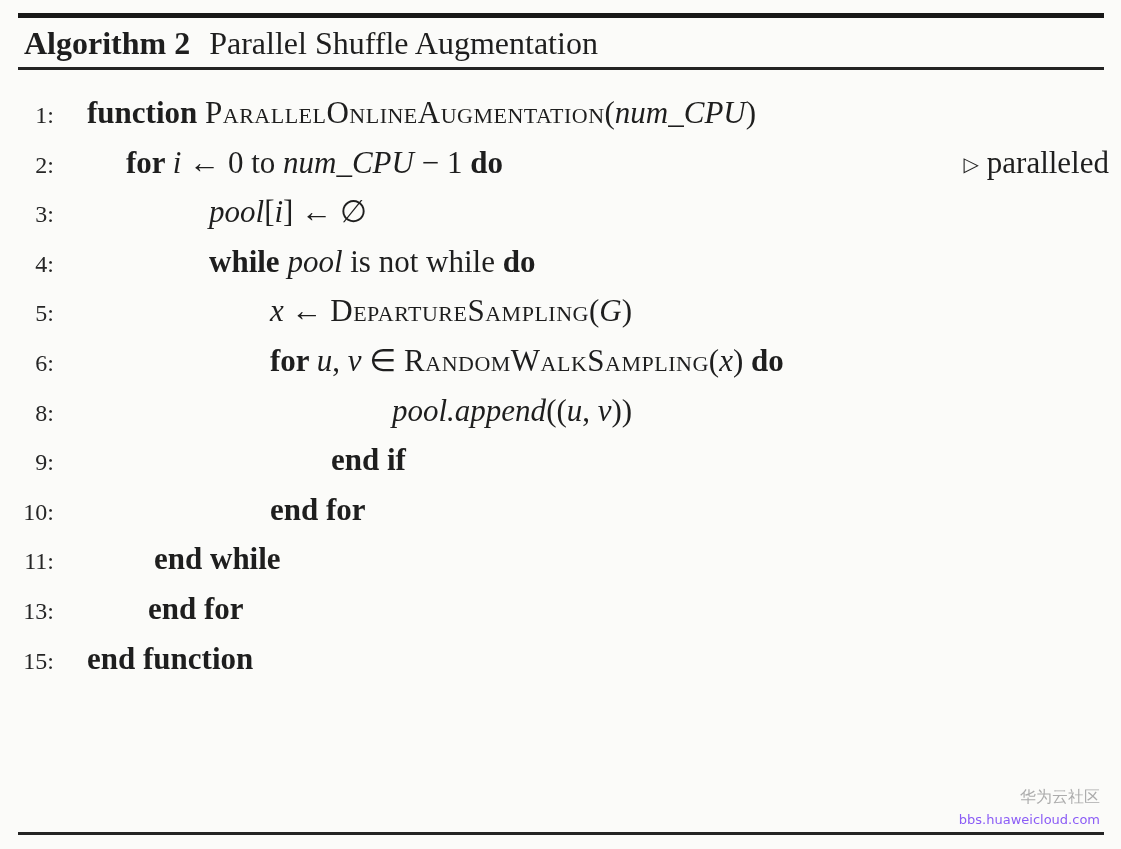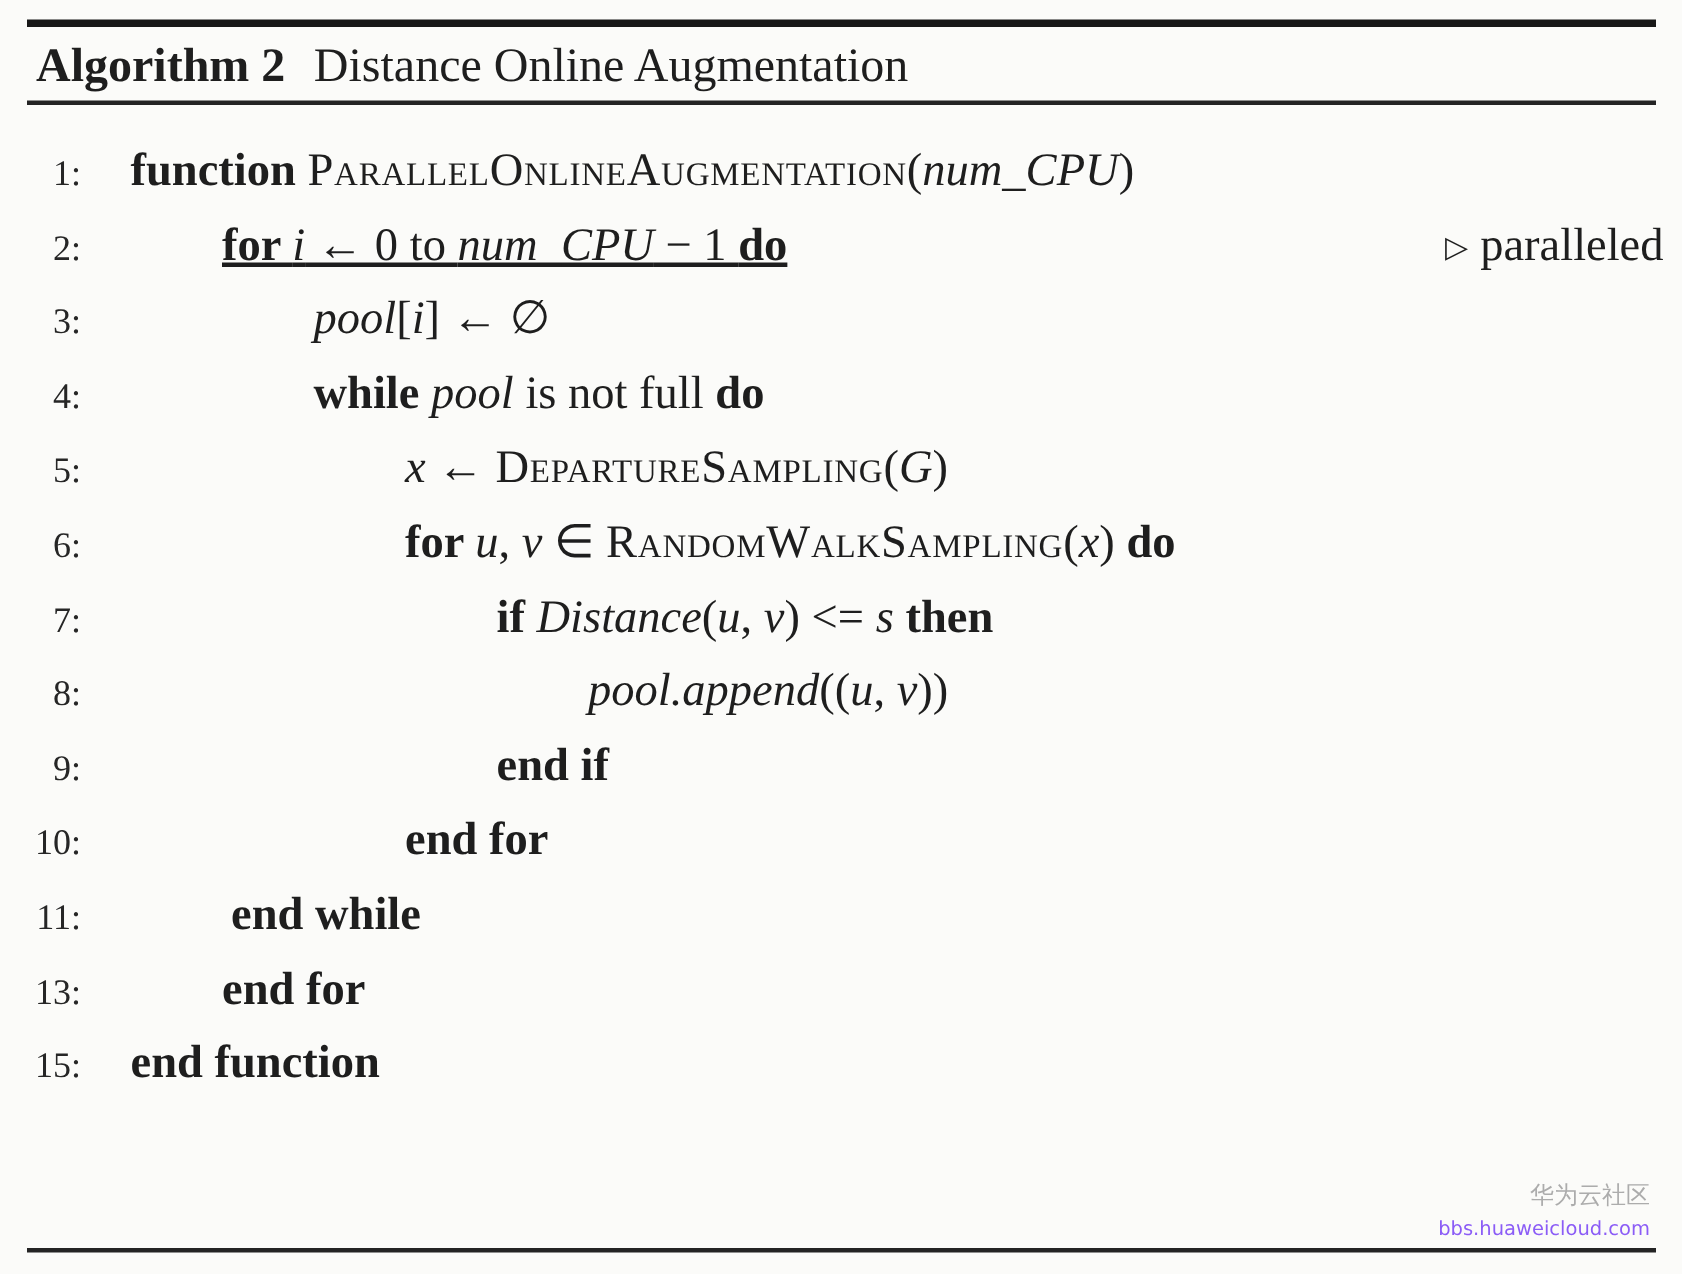"Distance Online Augmentation" span.title { text: Distance Online -> Parallel Shuffle }
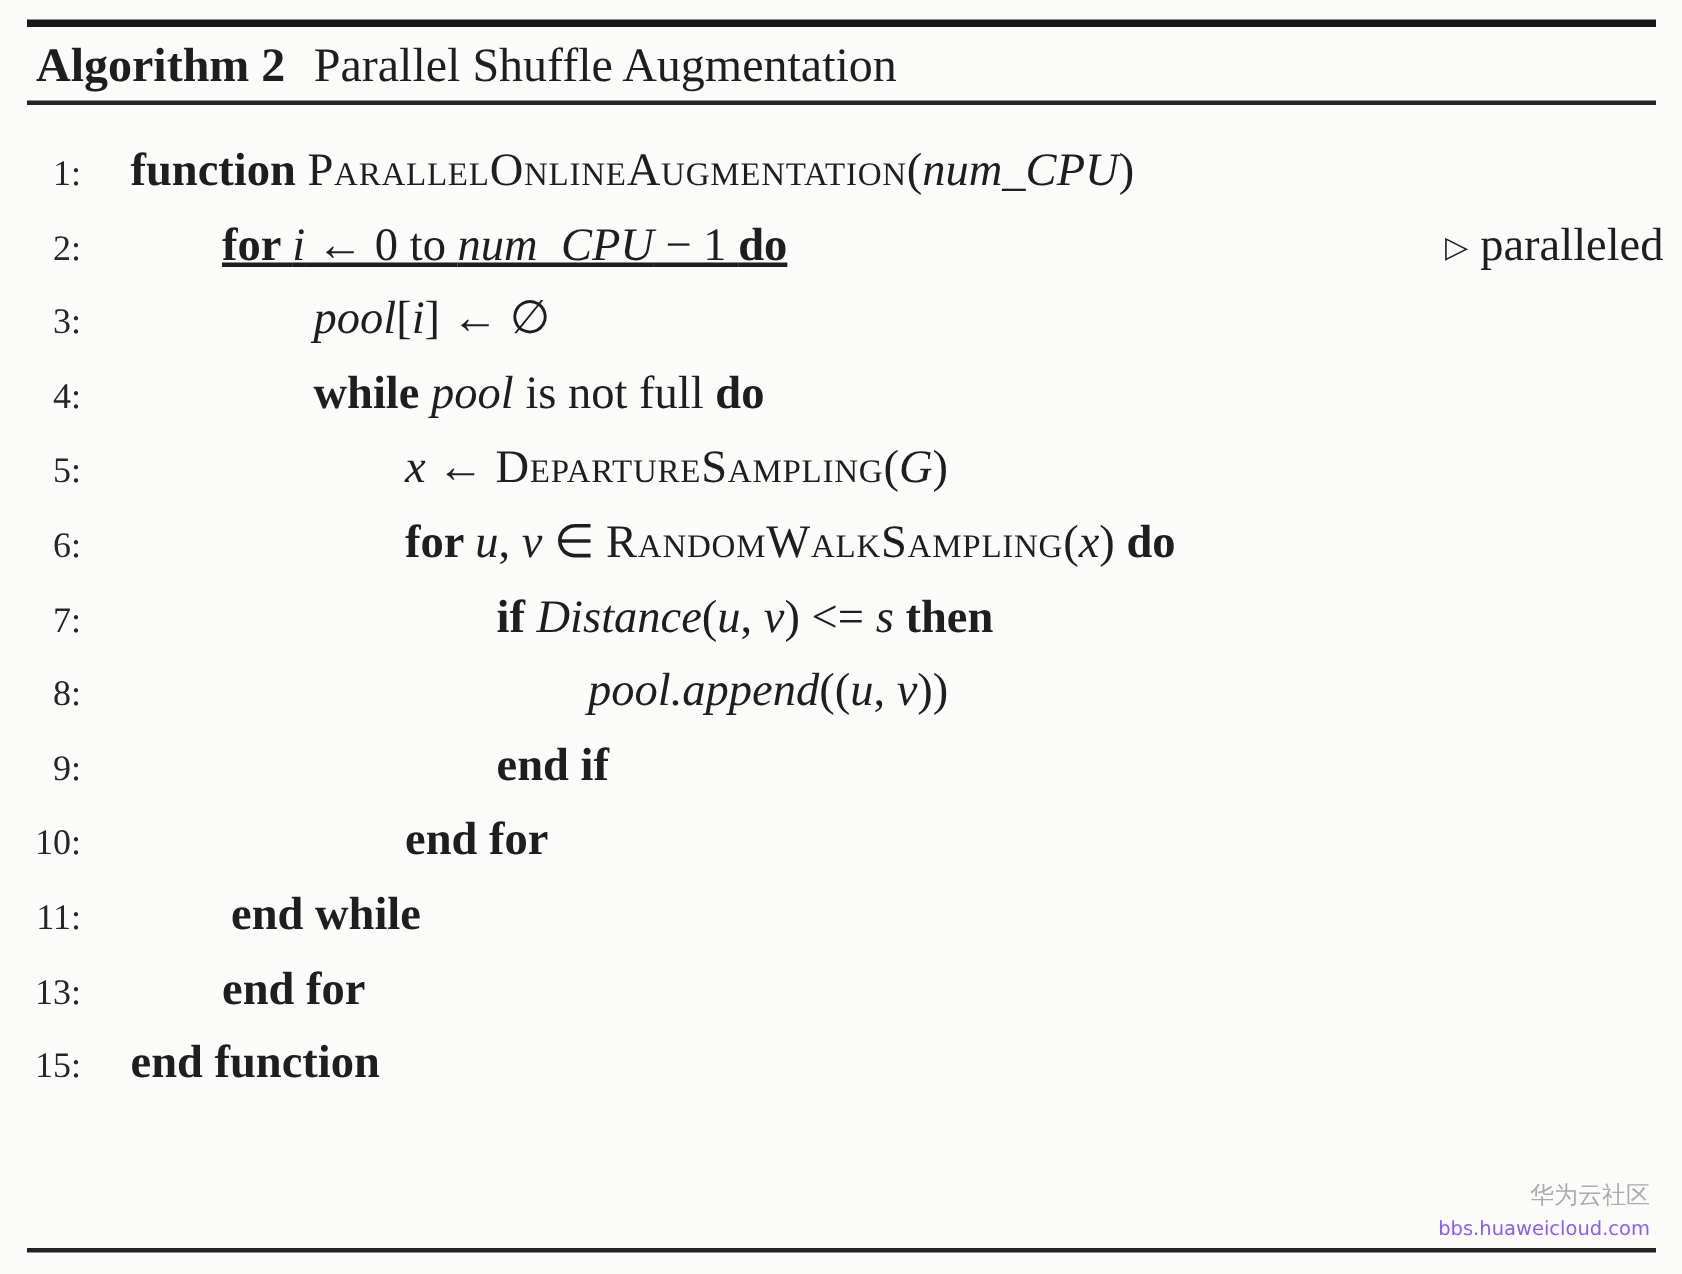"for i ← 0 to" span.code { margin-left: 94px -> 72px; text-decoration: underline -> none }
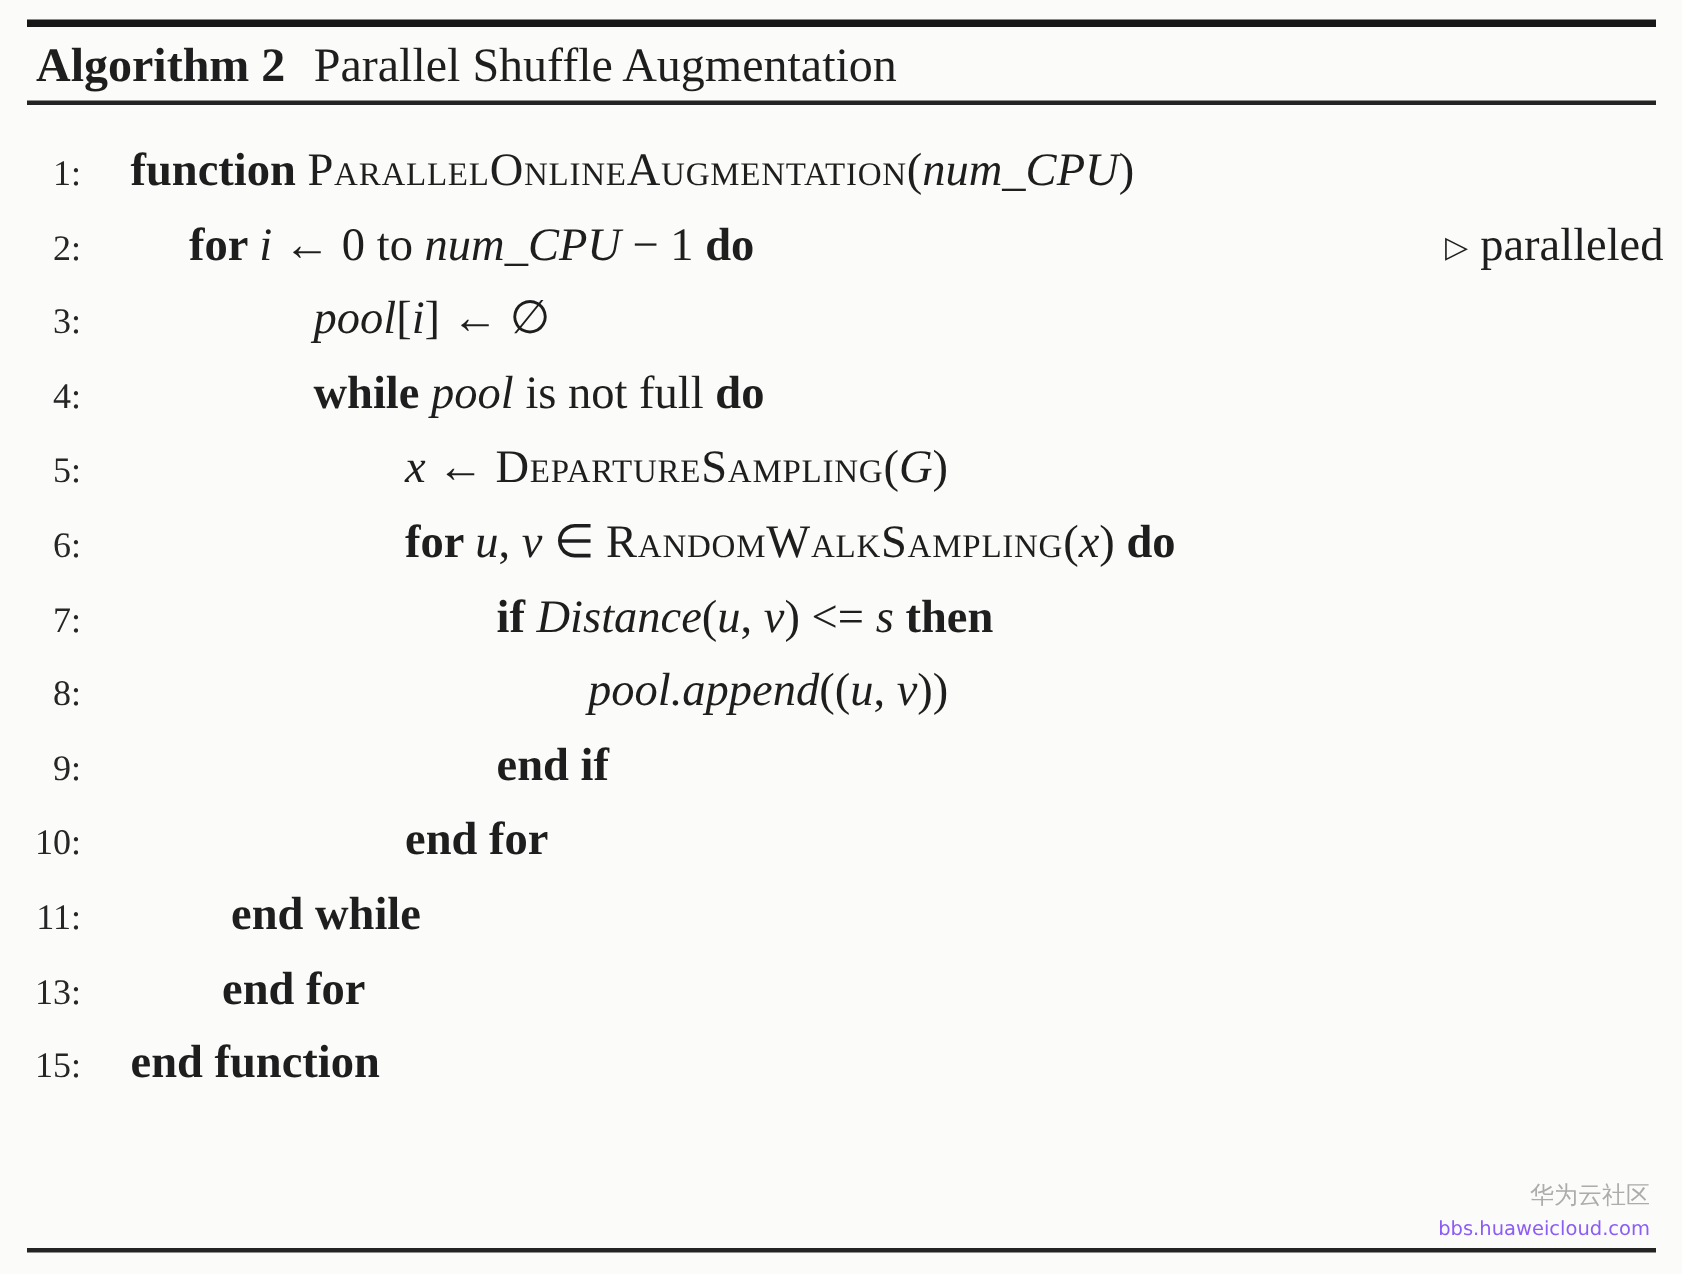"is not full" span.pl { text: full -> while }
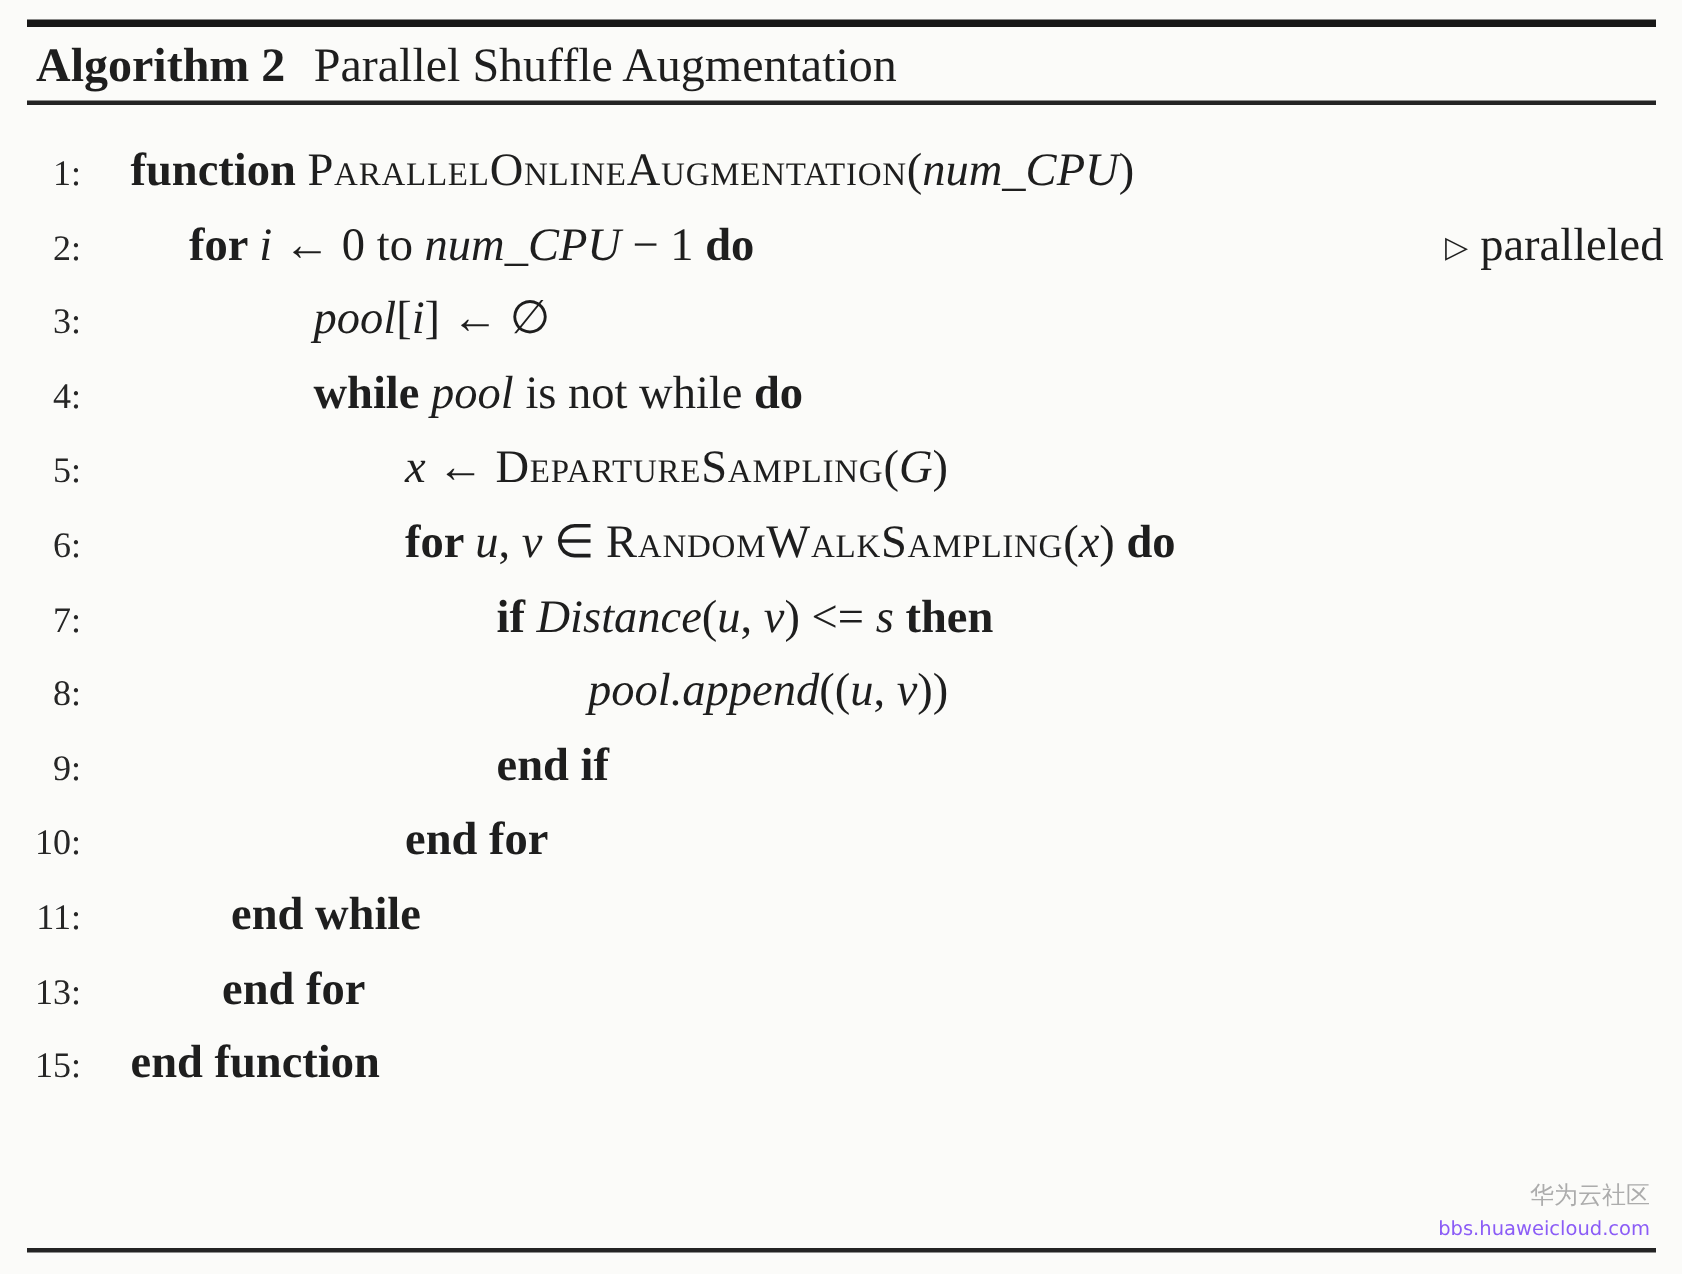"7: if Distance(u, v) <=" div.line { html: <div><span>7:</span><span><span>if </span><span>Distance</span><span>(</span><span>u</span><span>, </span><span>v</span><span>) &lt;= </span><span>s</span><span> </span><span>then</span></span></div> -> none }
